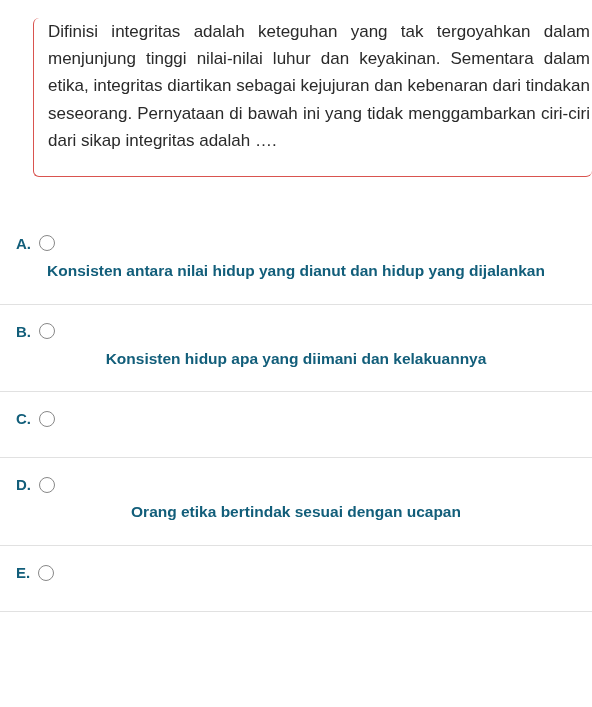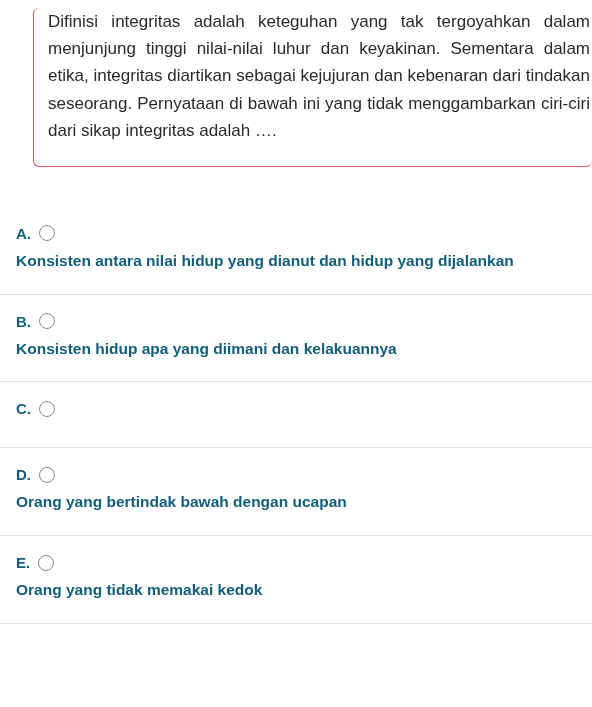"Difinisi integritas adalah keteguhan" .question-box { margin: 8px 0 40px 33px -> 18px 0 40px 33px }
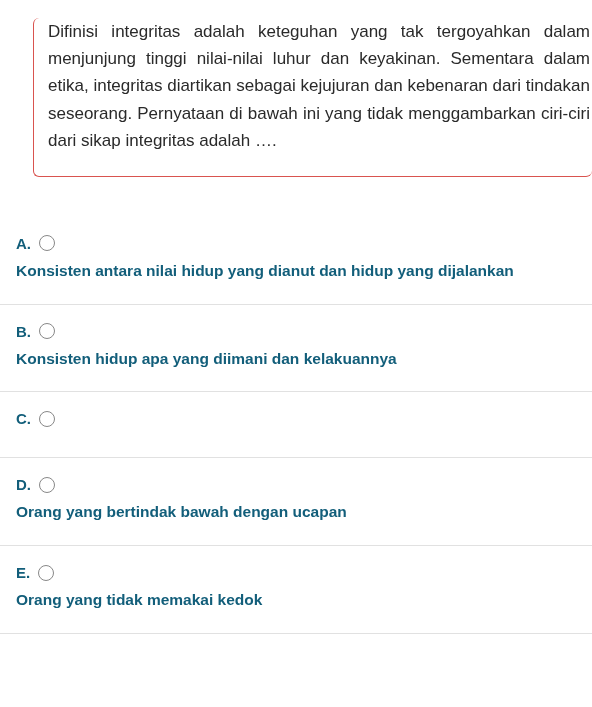"Konsisten antara nilai hidup yang" .option-text { text-align: none -> center }
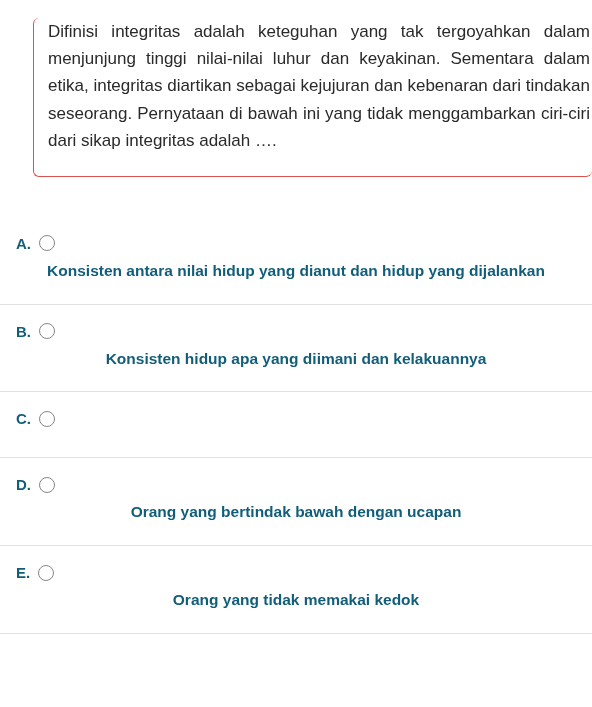"Orang yang bertindak bawah dengan" div.option-text { text: yang bertindak bawah -> etika bertindak sesuai }
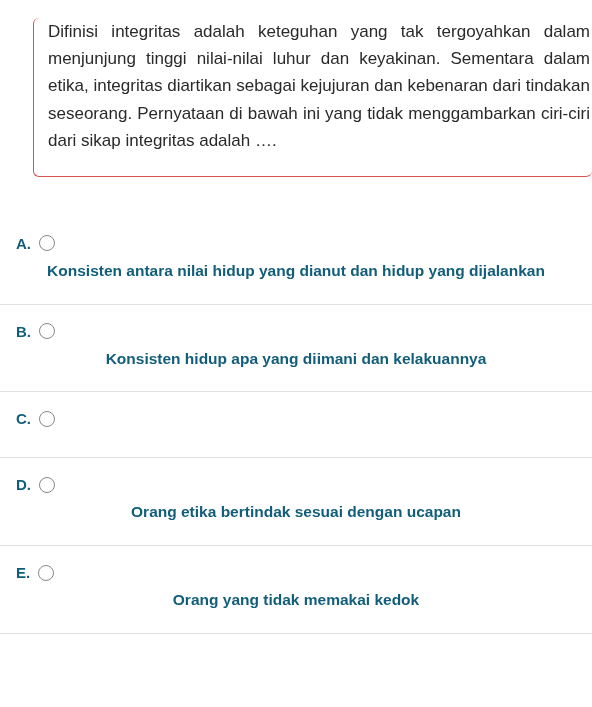"Orang yang tidak memakai kedok" div.option-text { html: <div>Orang yang tidak memakai kedok</div> -> none }
